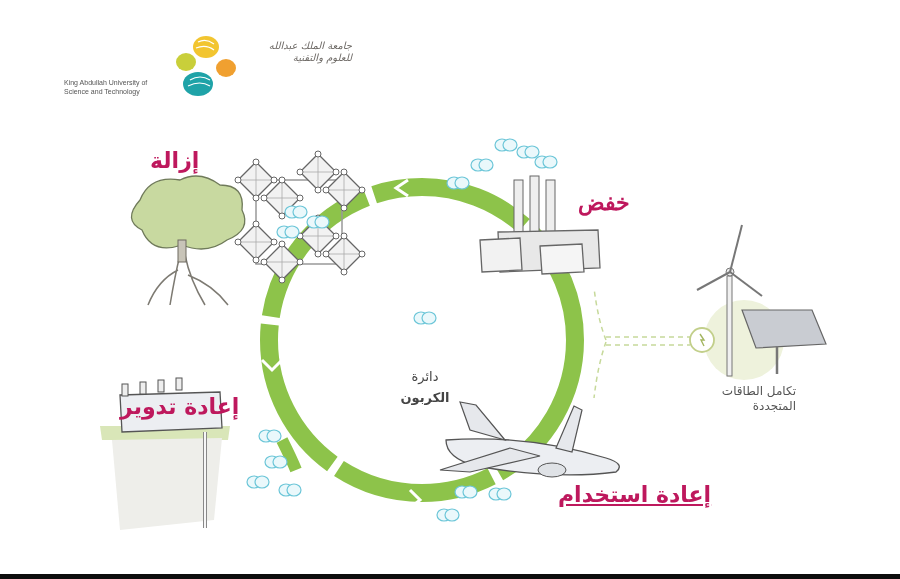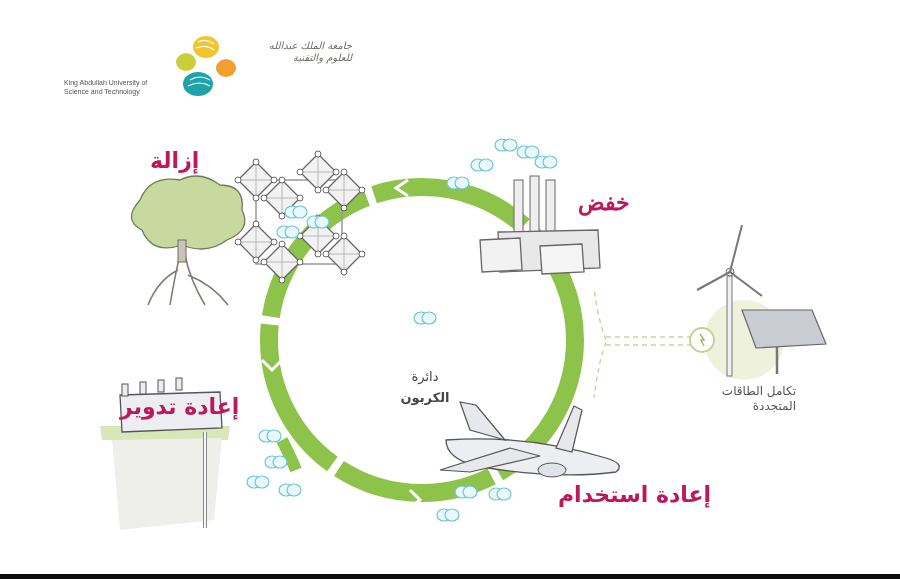"إعادة استخدام" div.abs { text-decoration: none -> underline }
